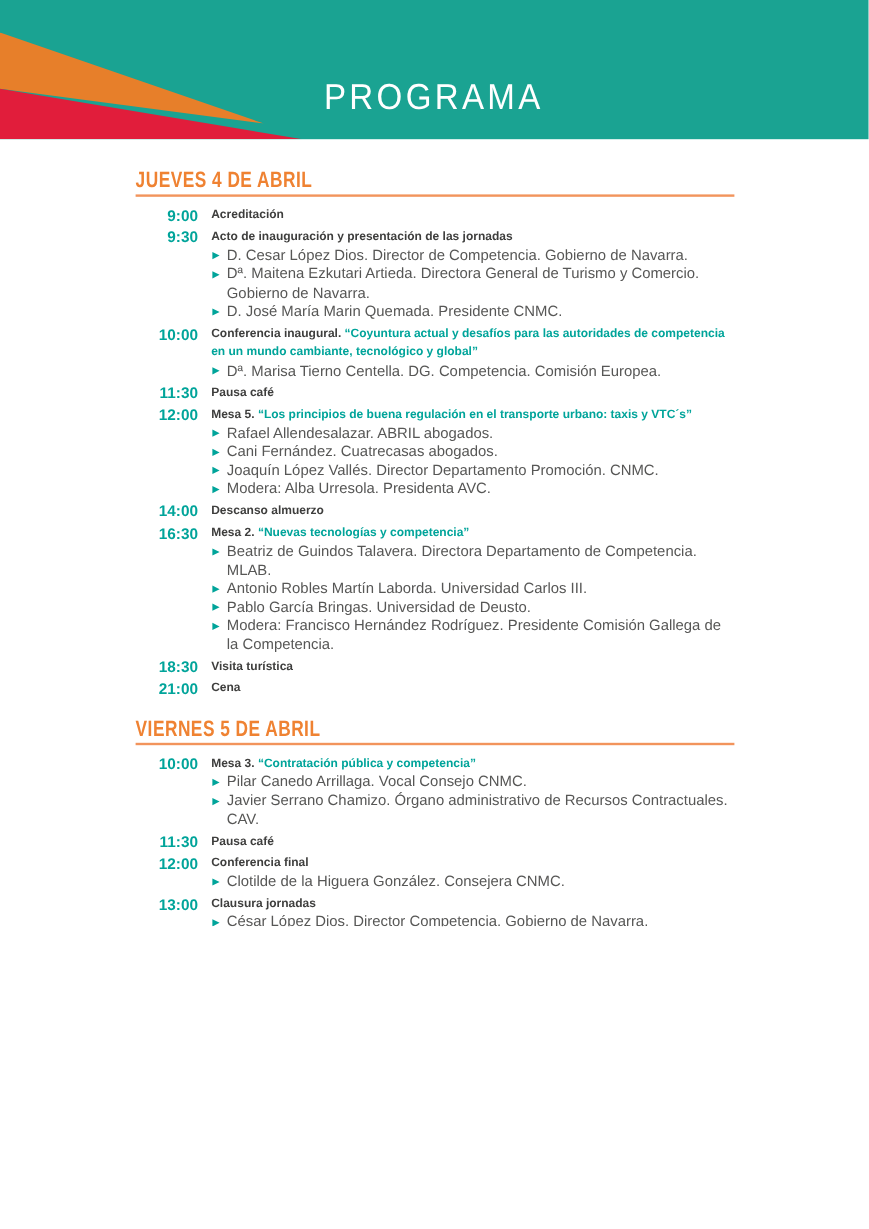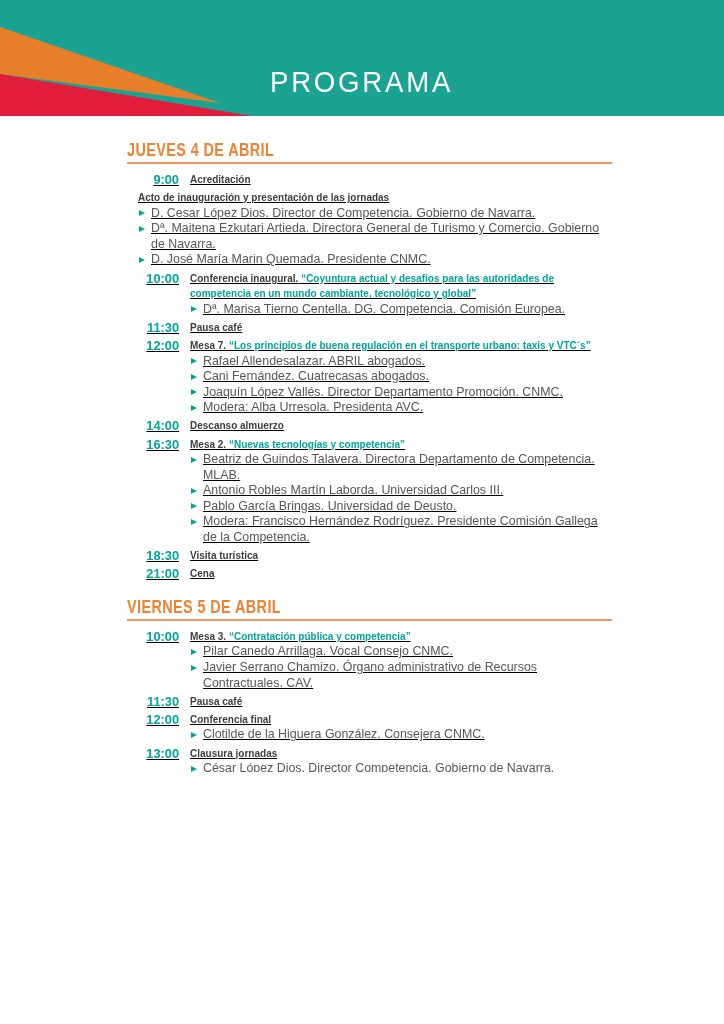"JUEVES 4 DE ABRIL" .day { margin: 0 0 0 17px -> 0 0 0 3px }
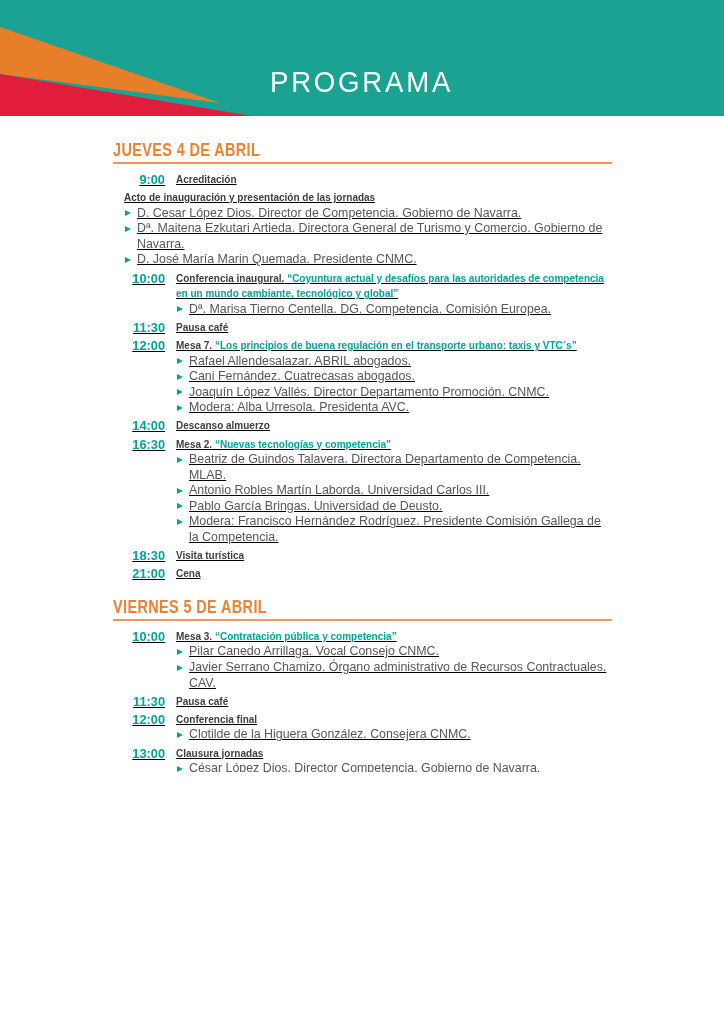"9:00" .item { text-decoration: underline -> none }
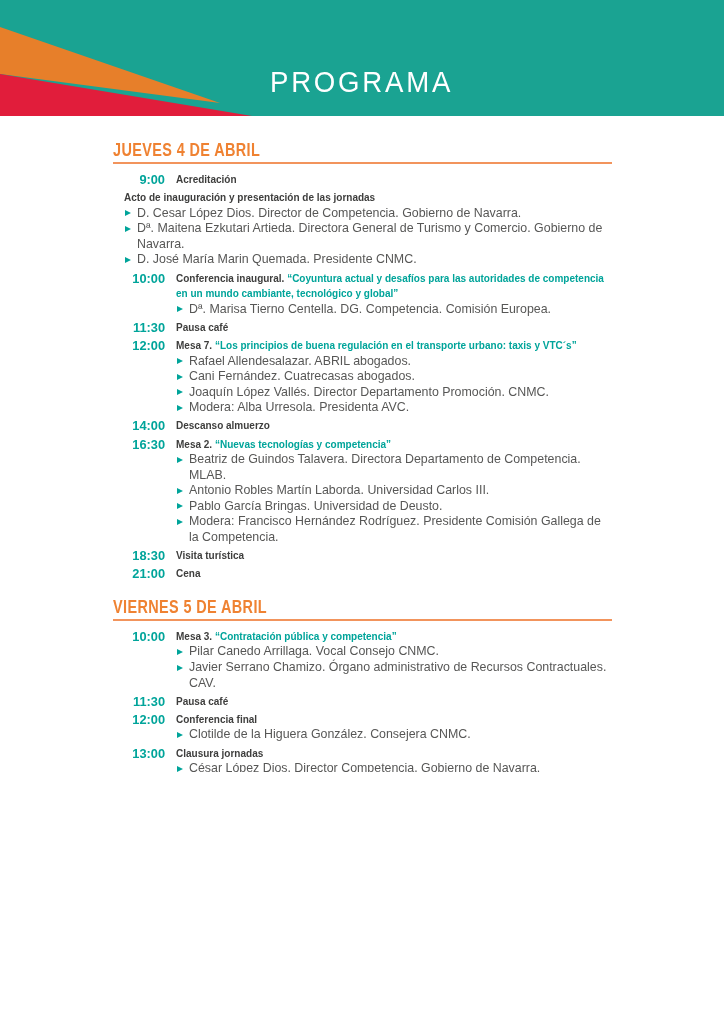"9:30" div.time { html: none -> <div>9:30</div> }
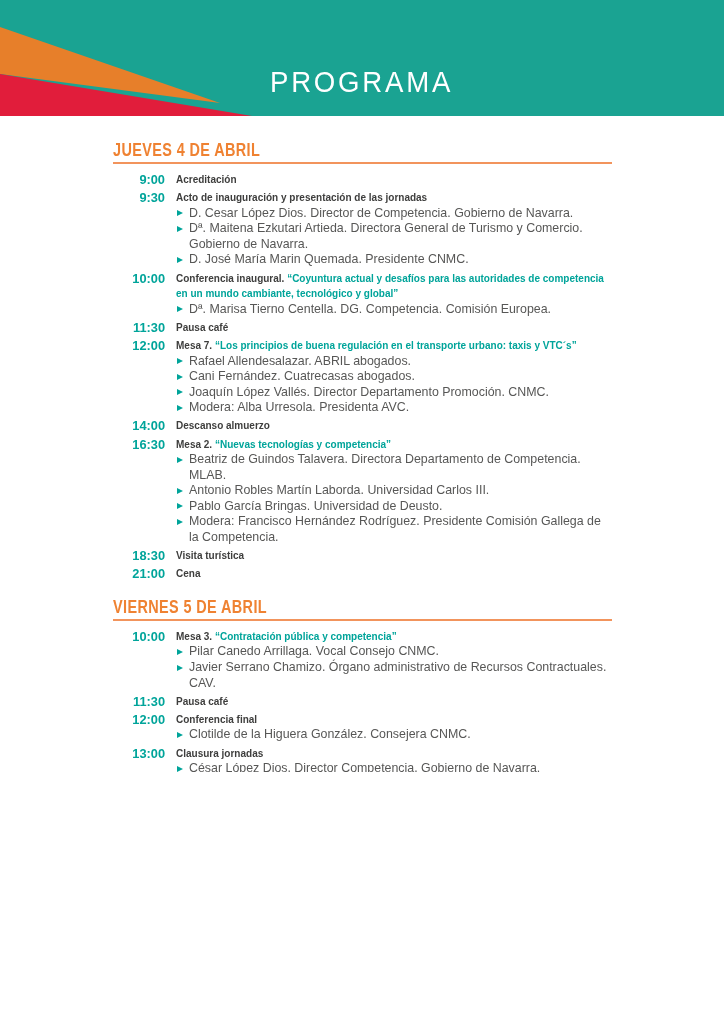"Mesa 7." span.title { text: 7 -> 5 }
